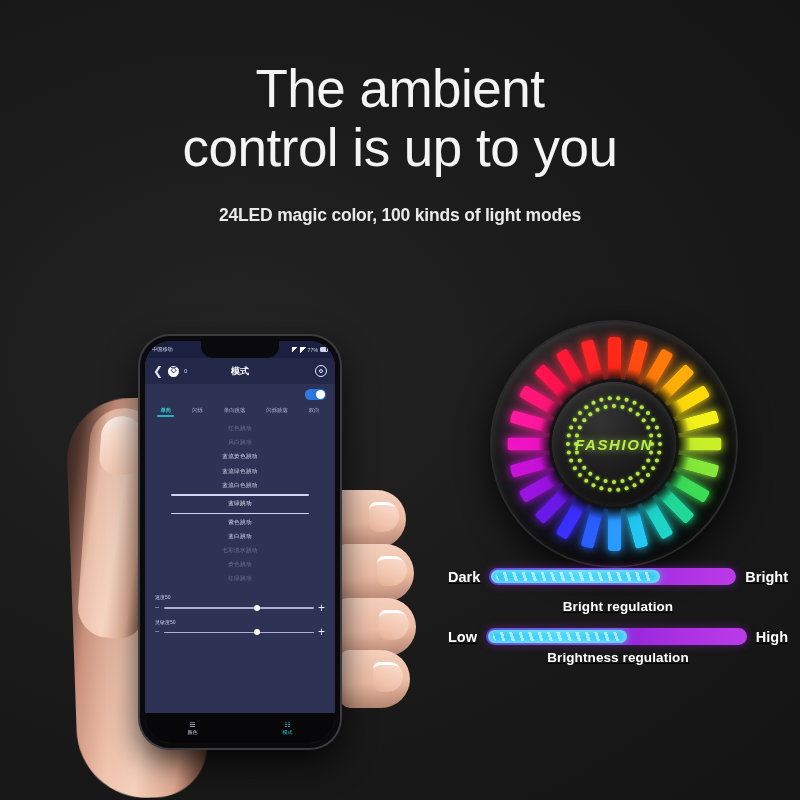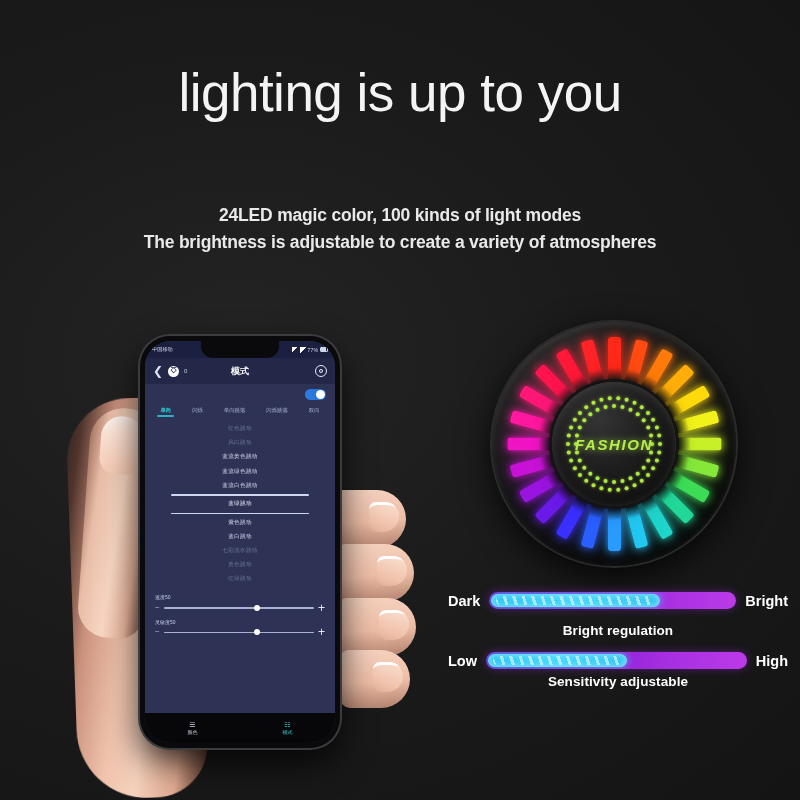"The ambient" div.l1 { html: none -> <div>The ambient</div> }
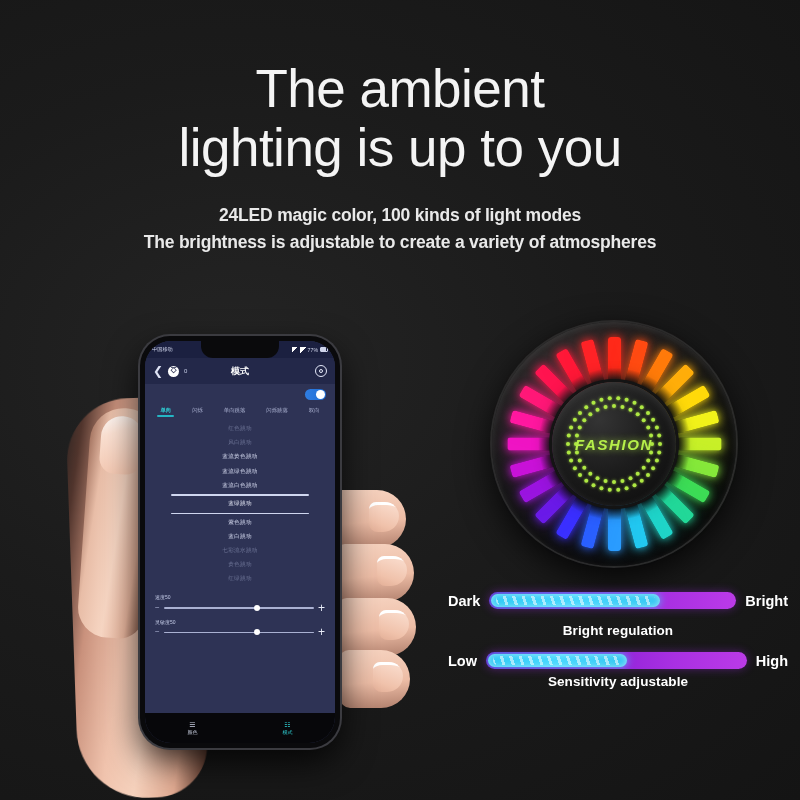"lighting is up to you" div.l2 { text: lighting -> control }
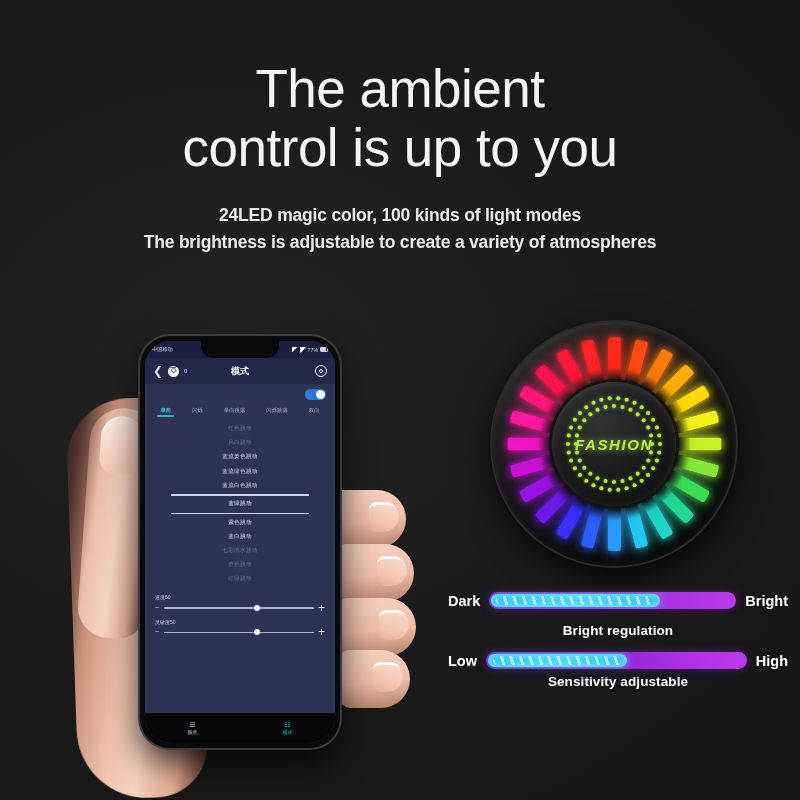"The brightness is adjustable to" div { html: <div>The brightness is adjustable to create a variety of atmospheres</div> -> none }
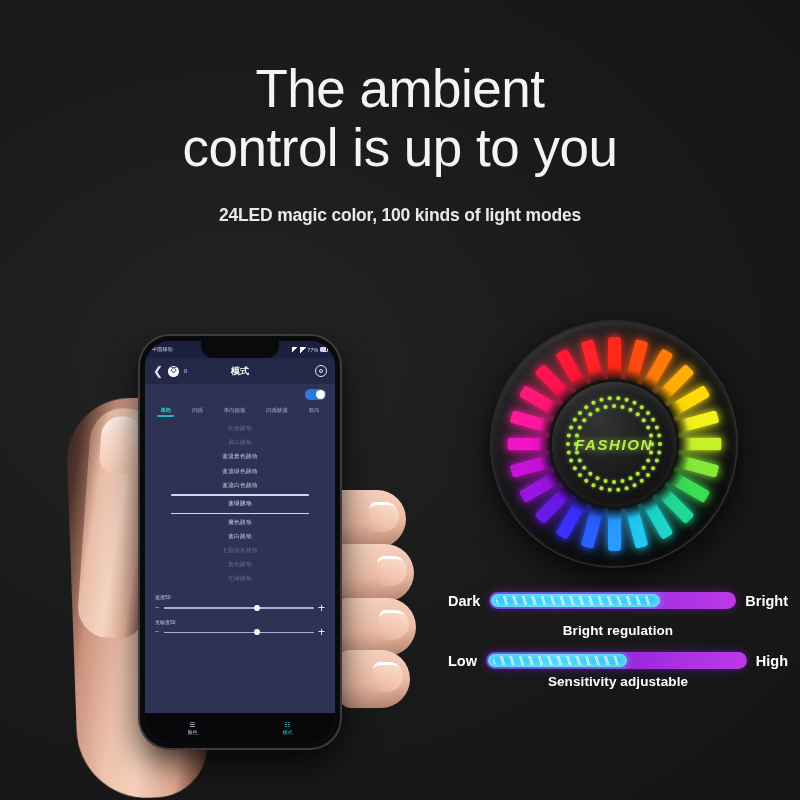"Dark" .rs-wrap { text-decoration: none -> underline; top: 592px -> 568px }
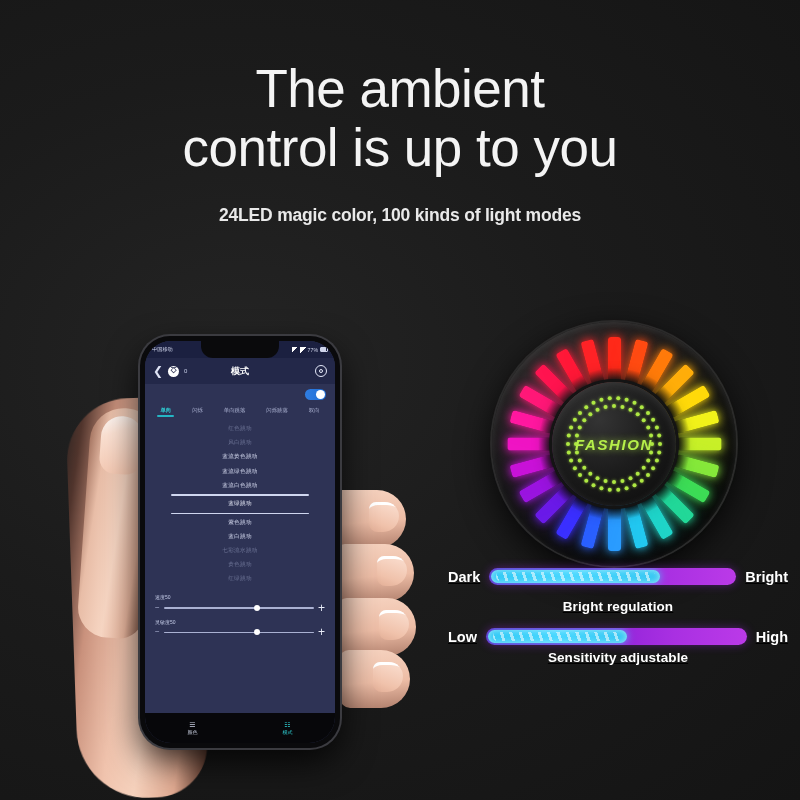"Sensitivity adjustable" div.rs-cap { text: Sensitivity adjustable -> Brightness regulation }
